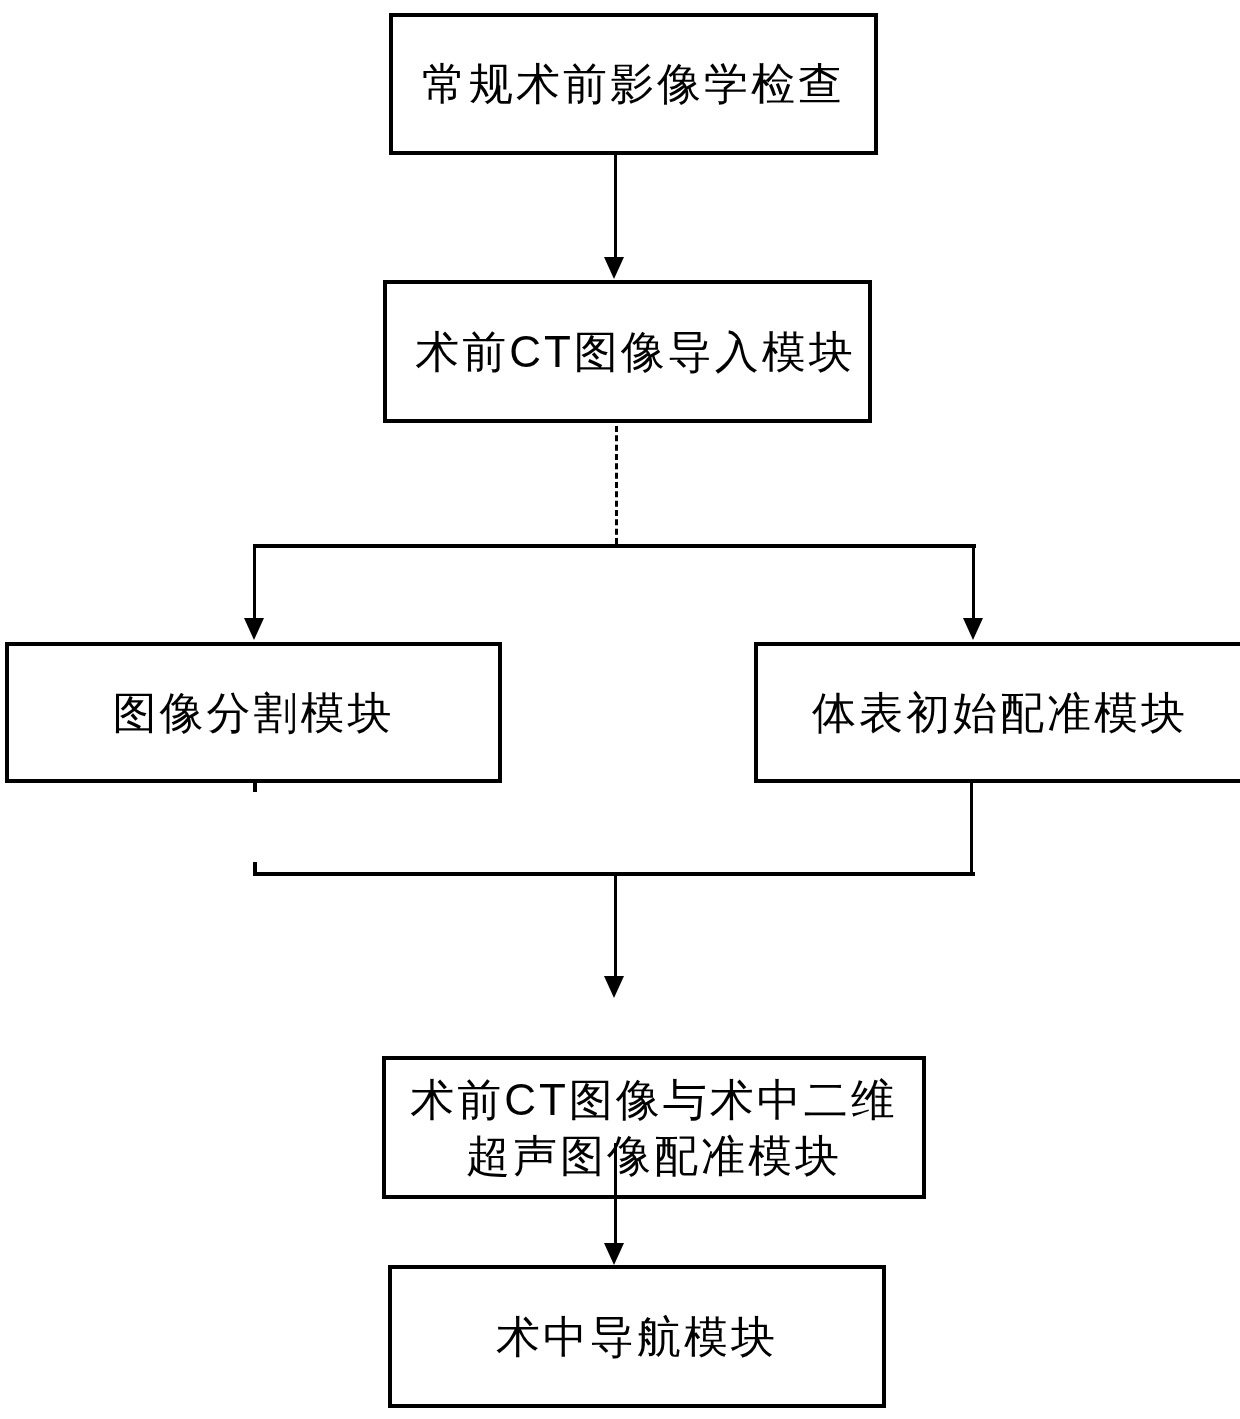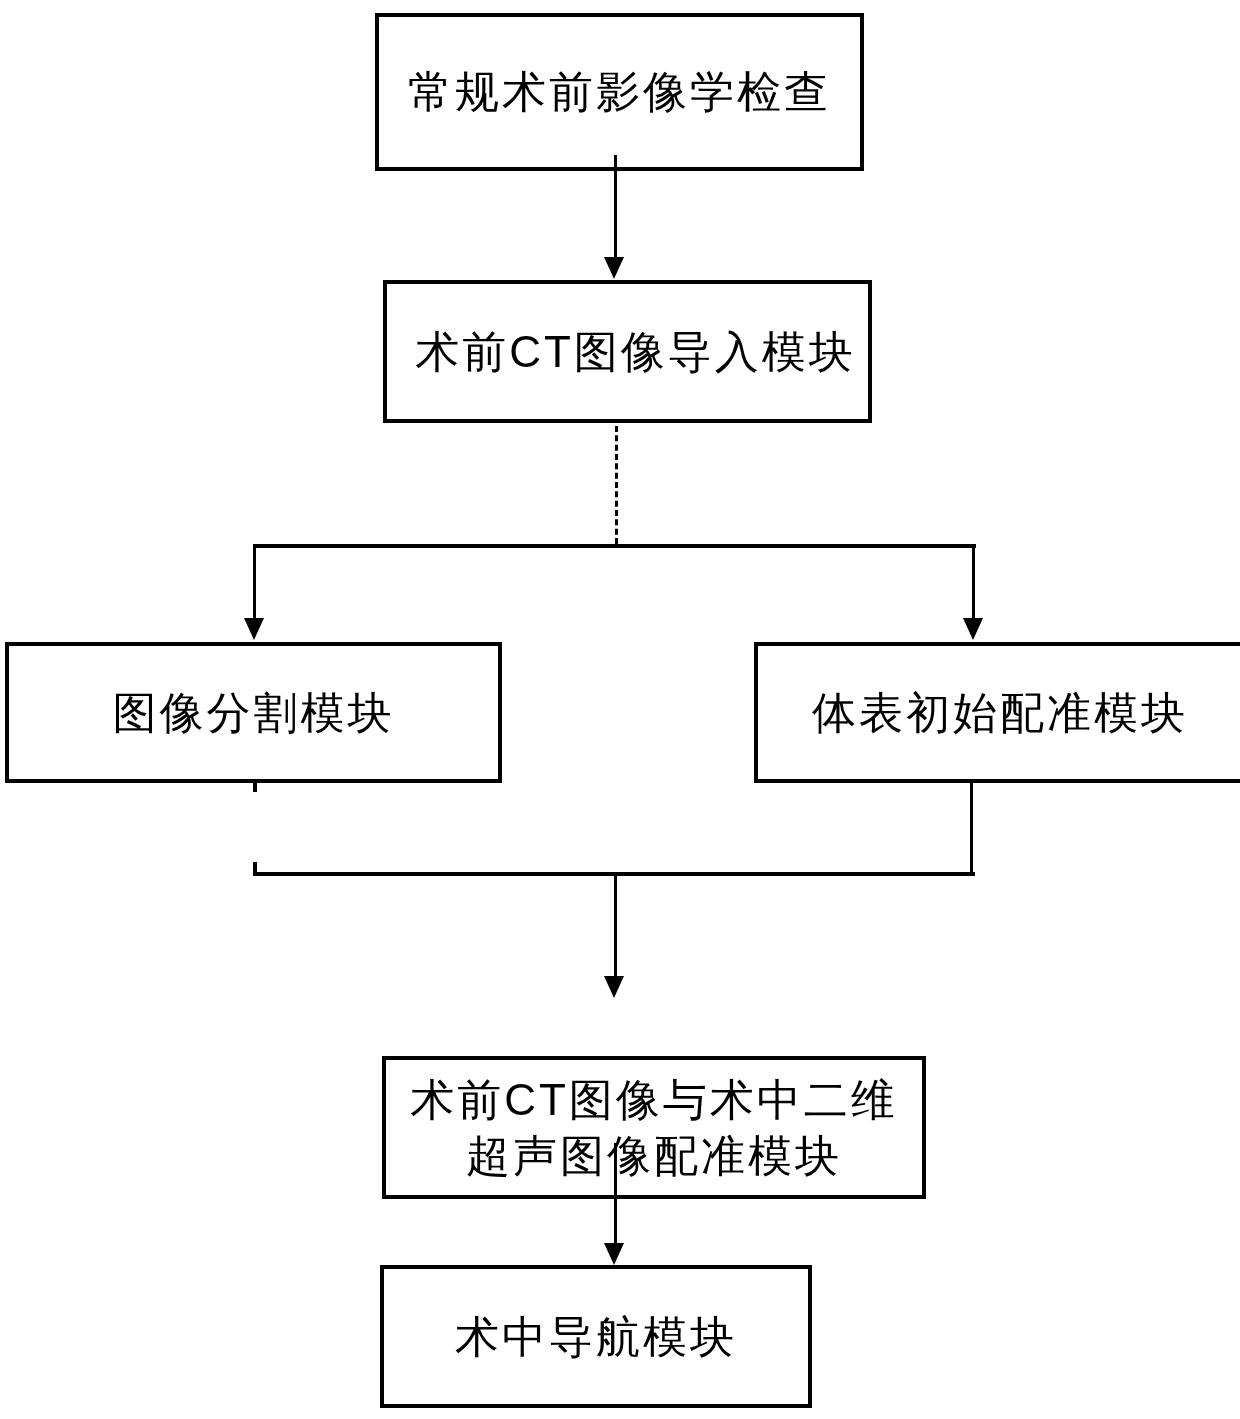"常规术前影像学检查" div.node { height: 158px -> 142px; left: 375px -> 389px }
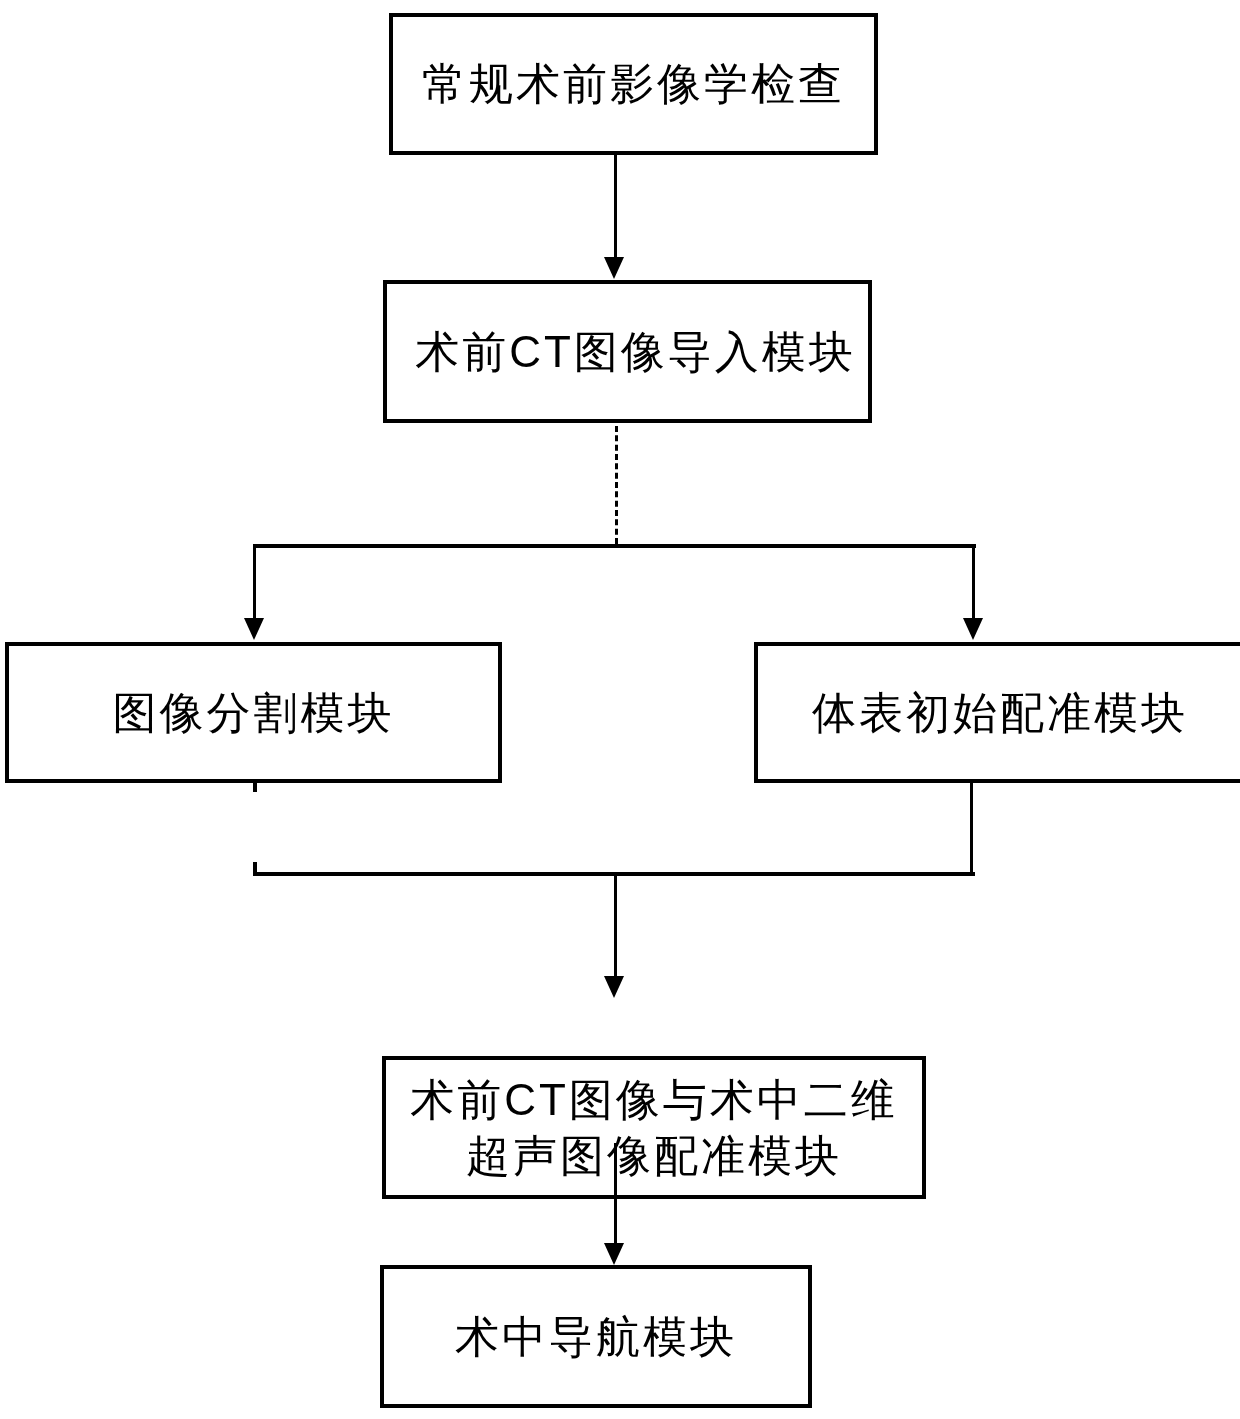"术中导航模块" div.node { left: 380px -> 388px; width: 432px -> 498px }
